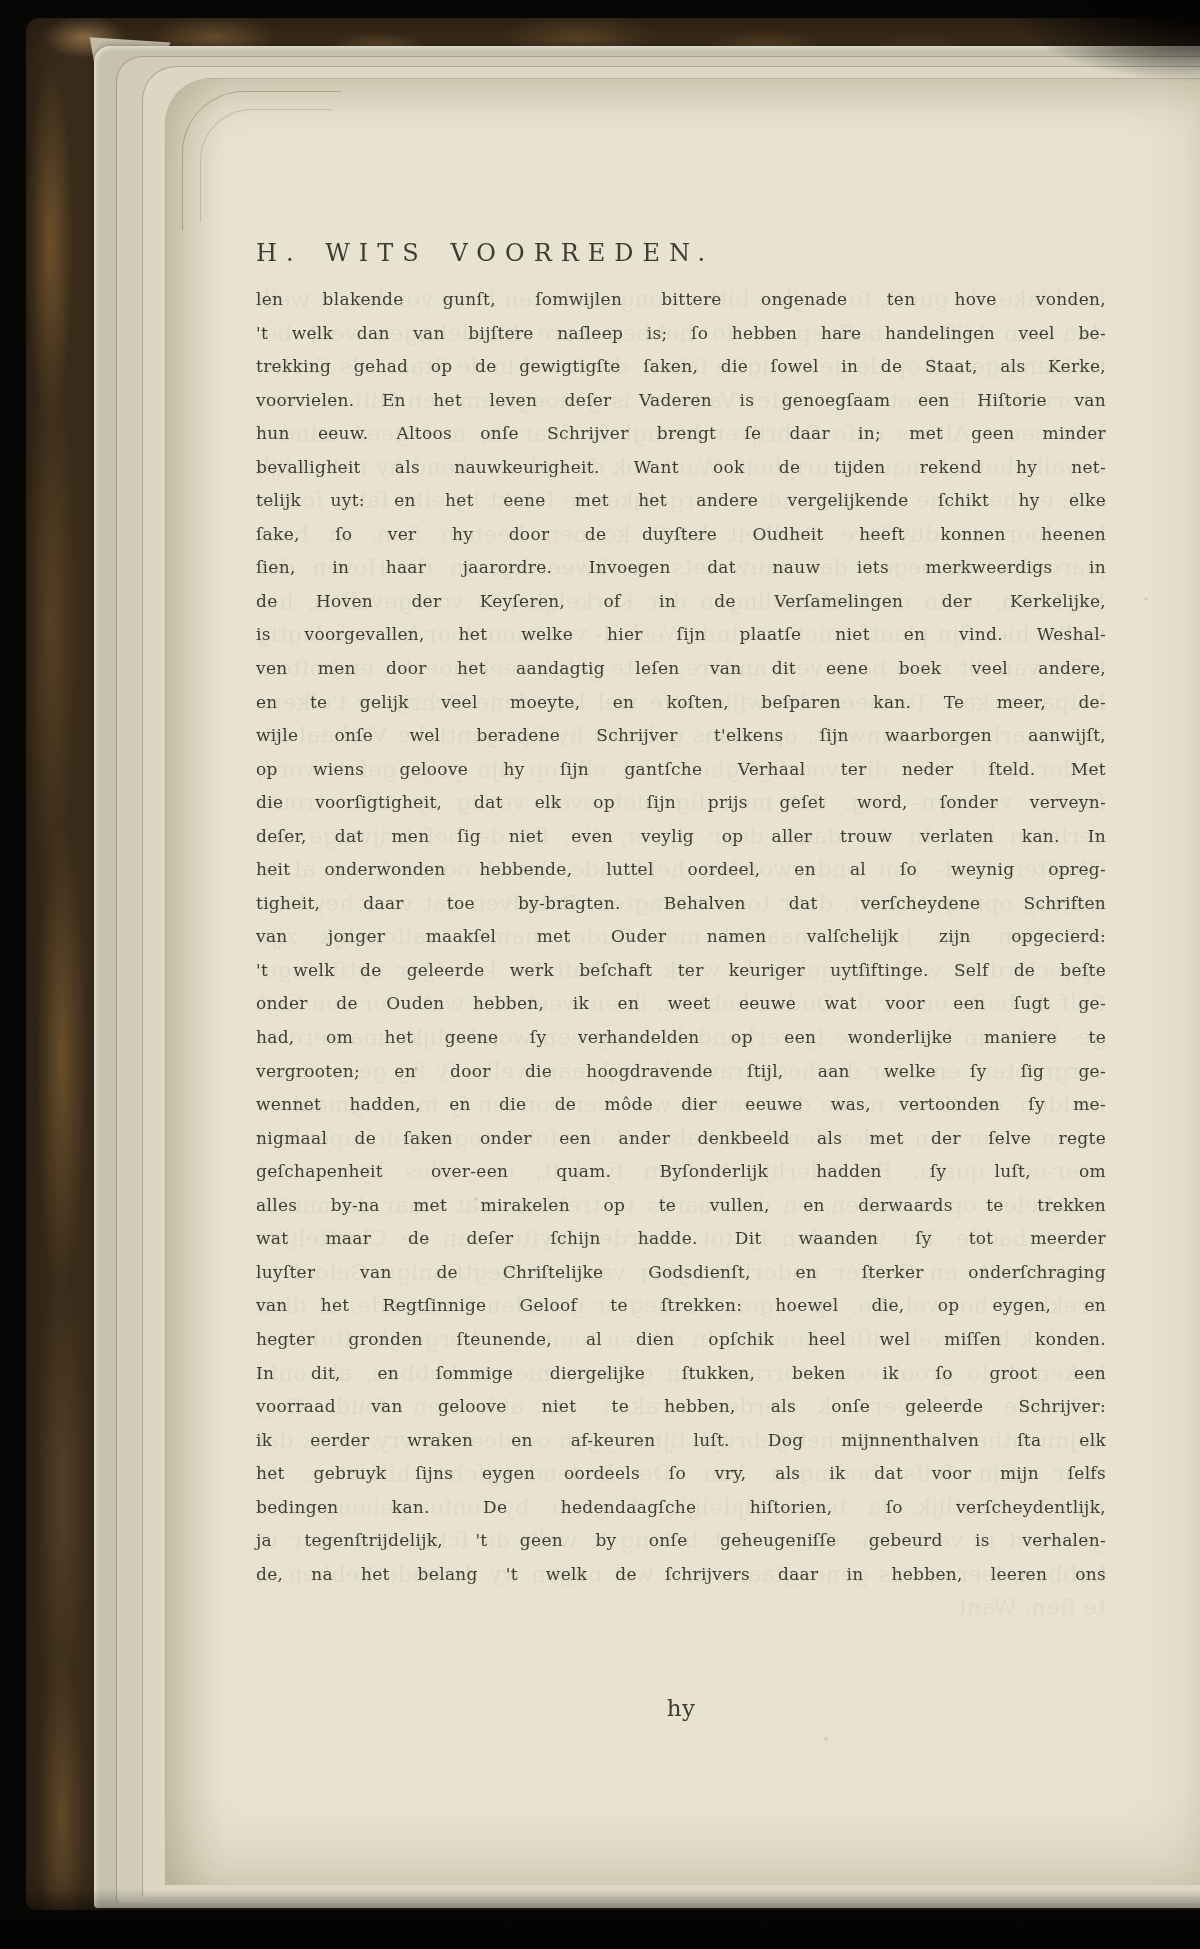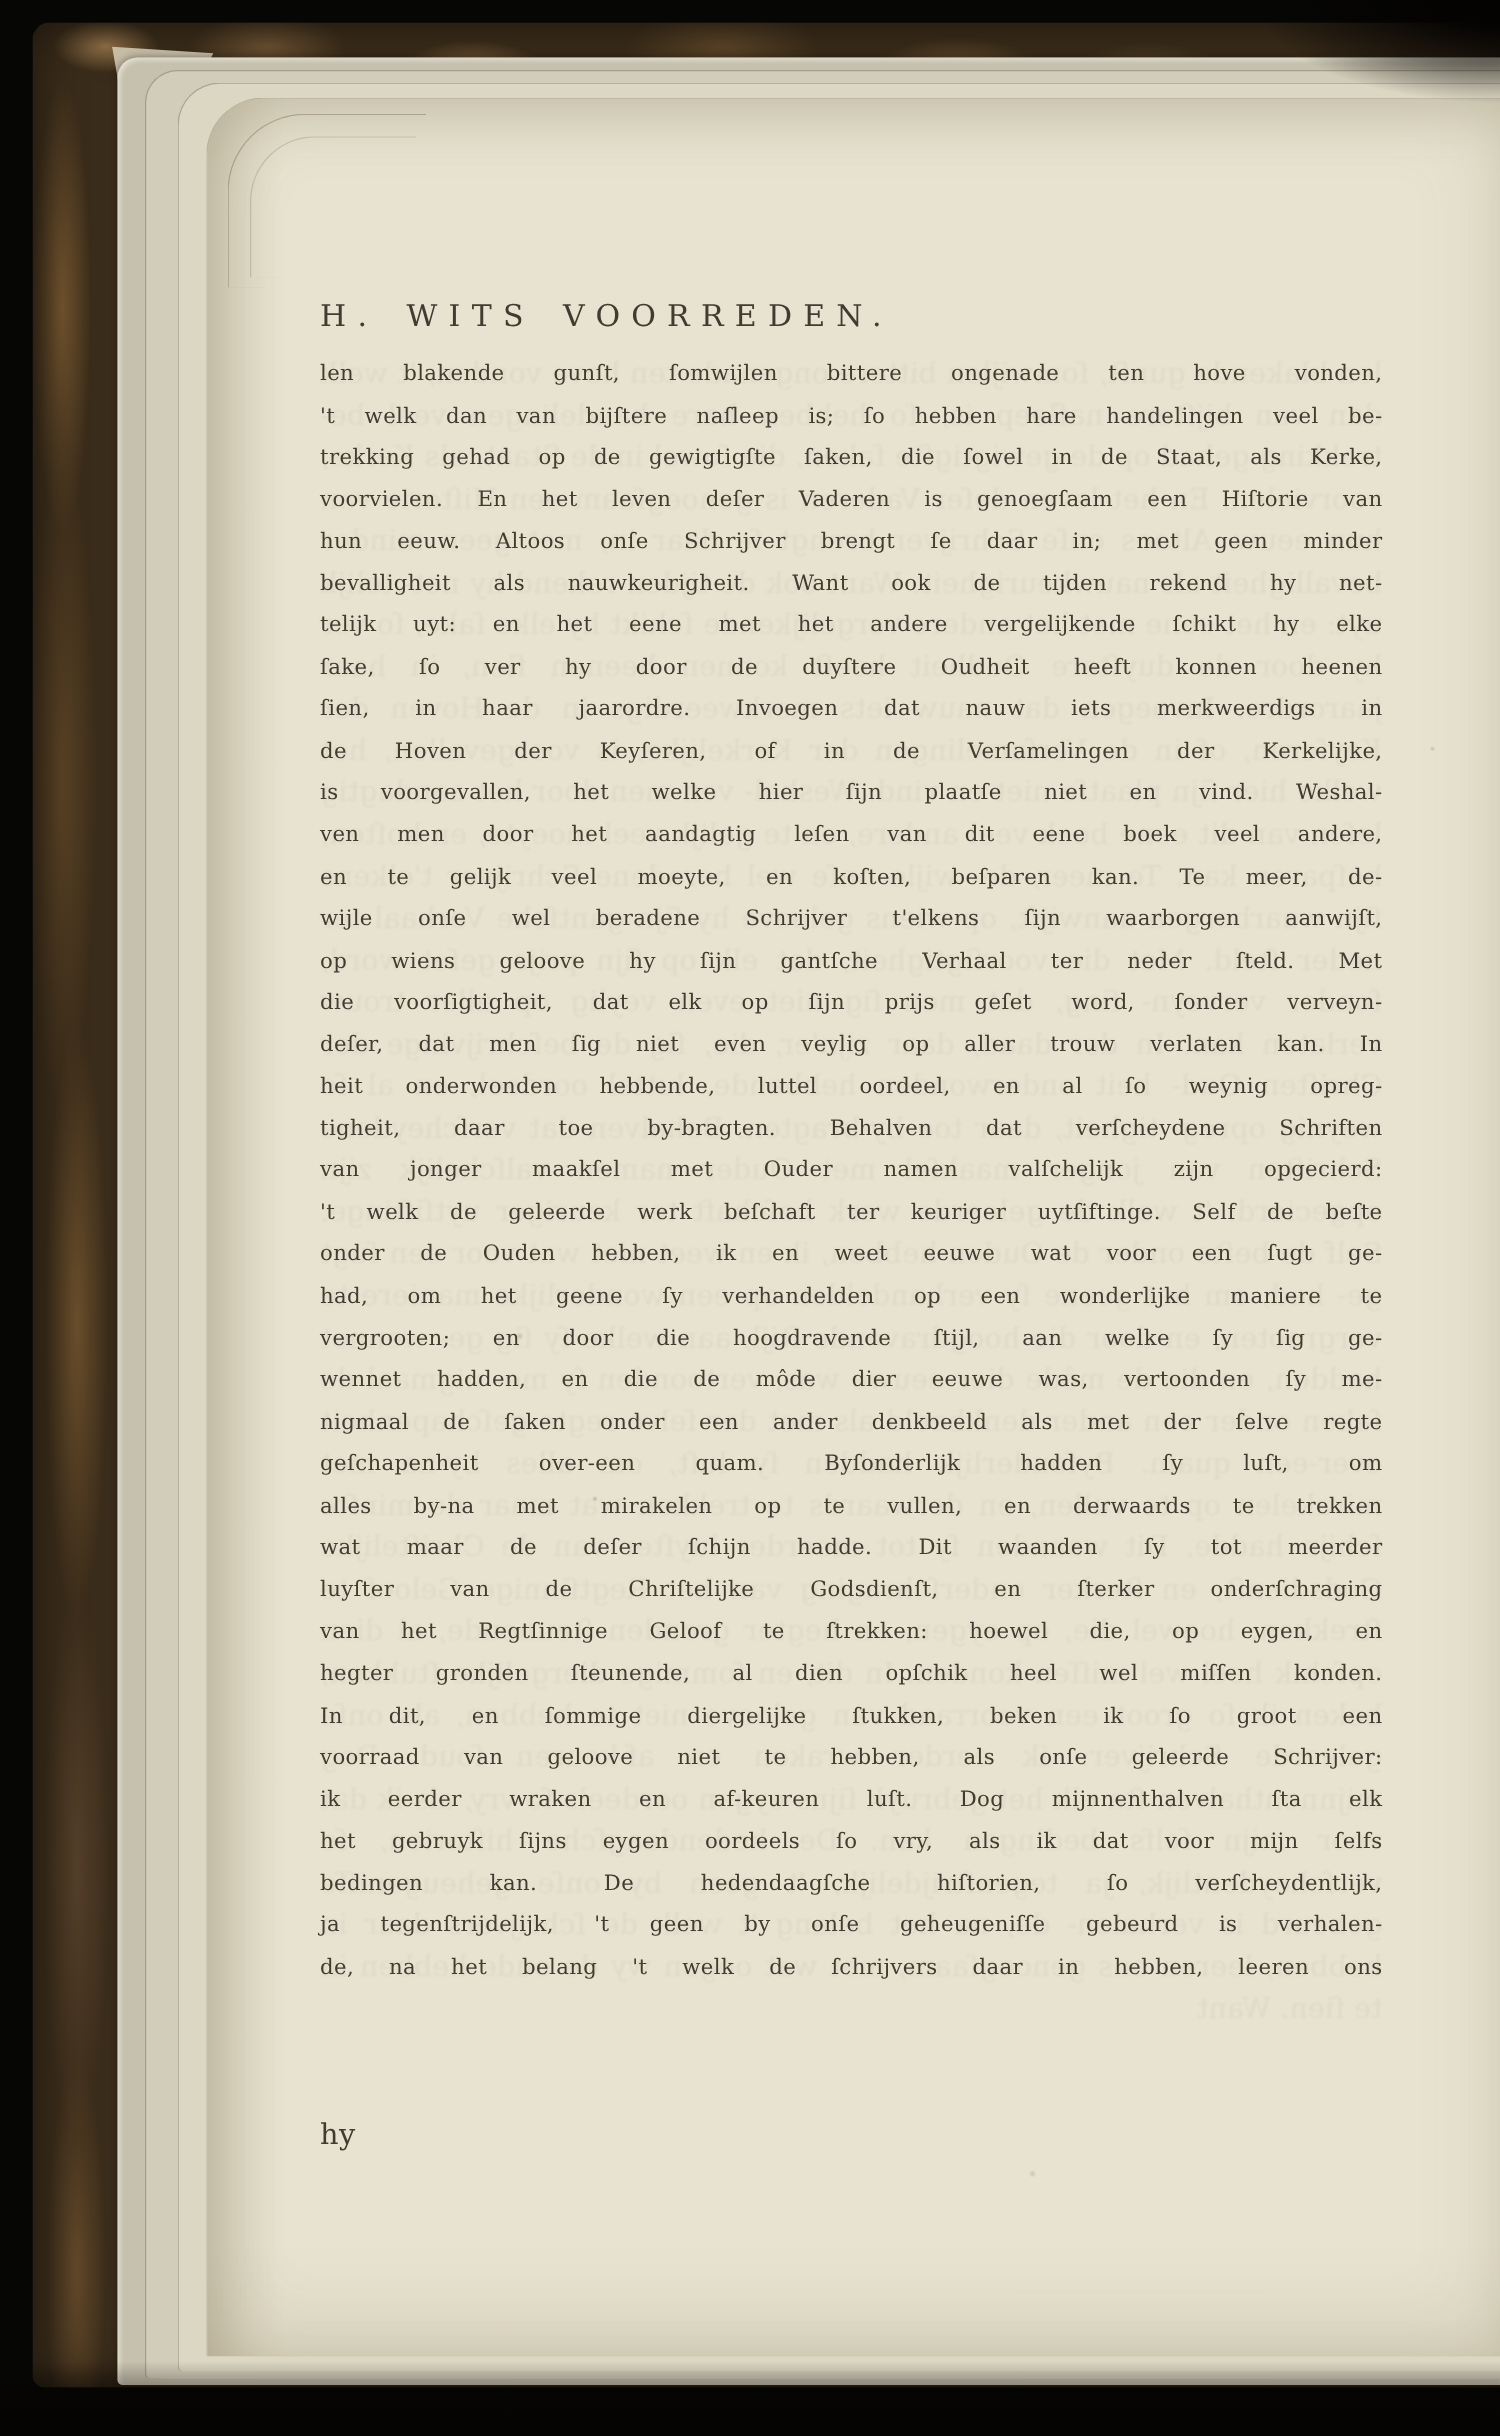"hy" .catchword { text-align: left -> center }
